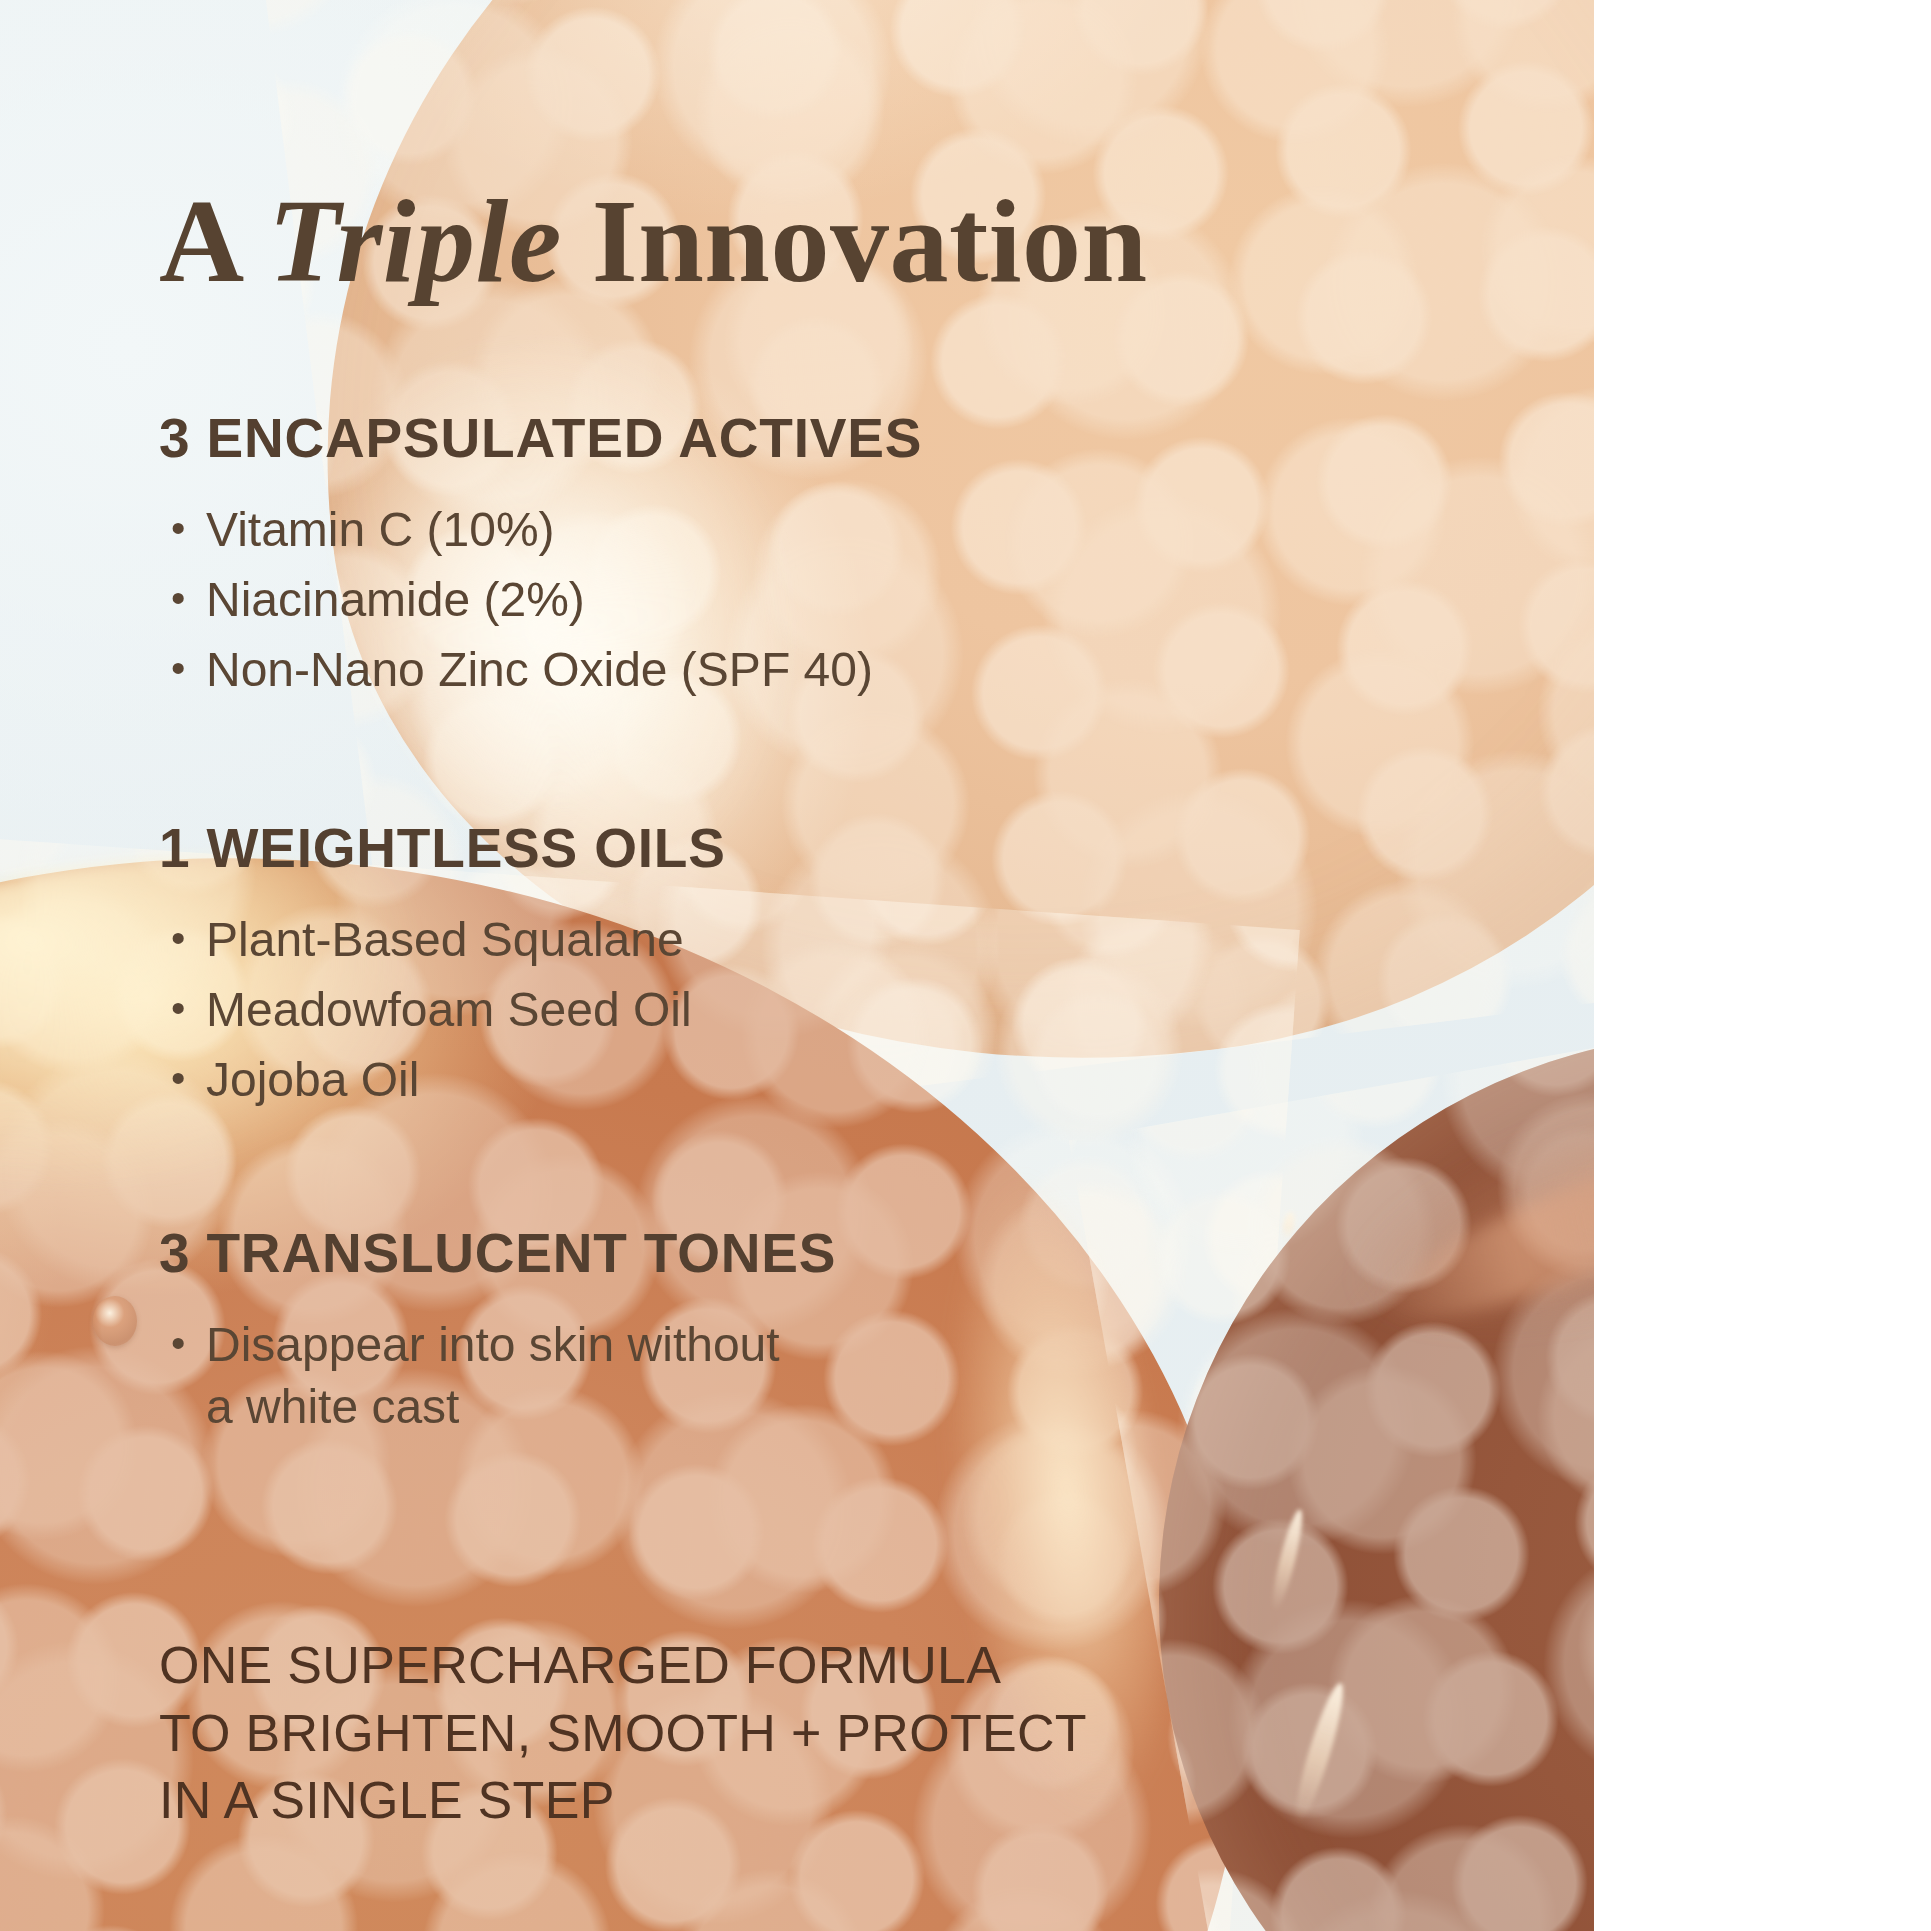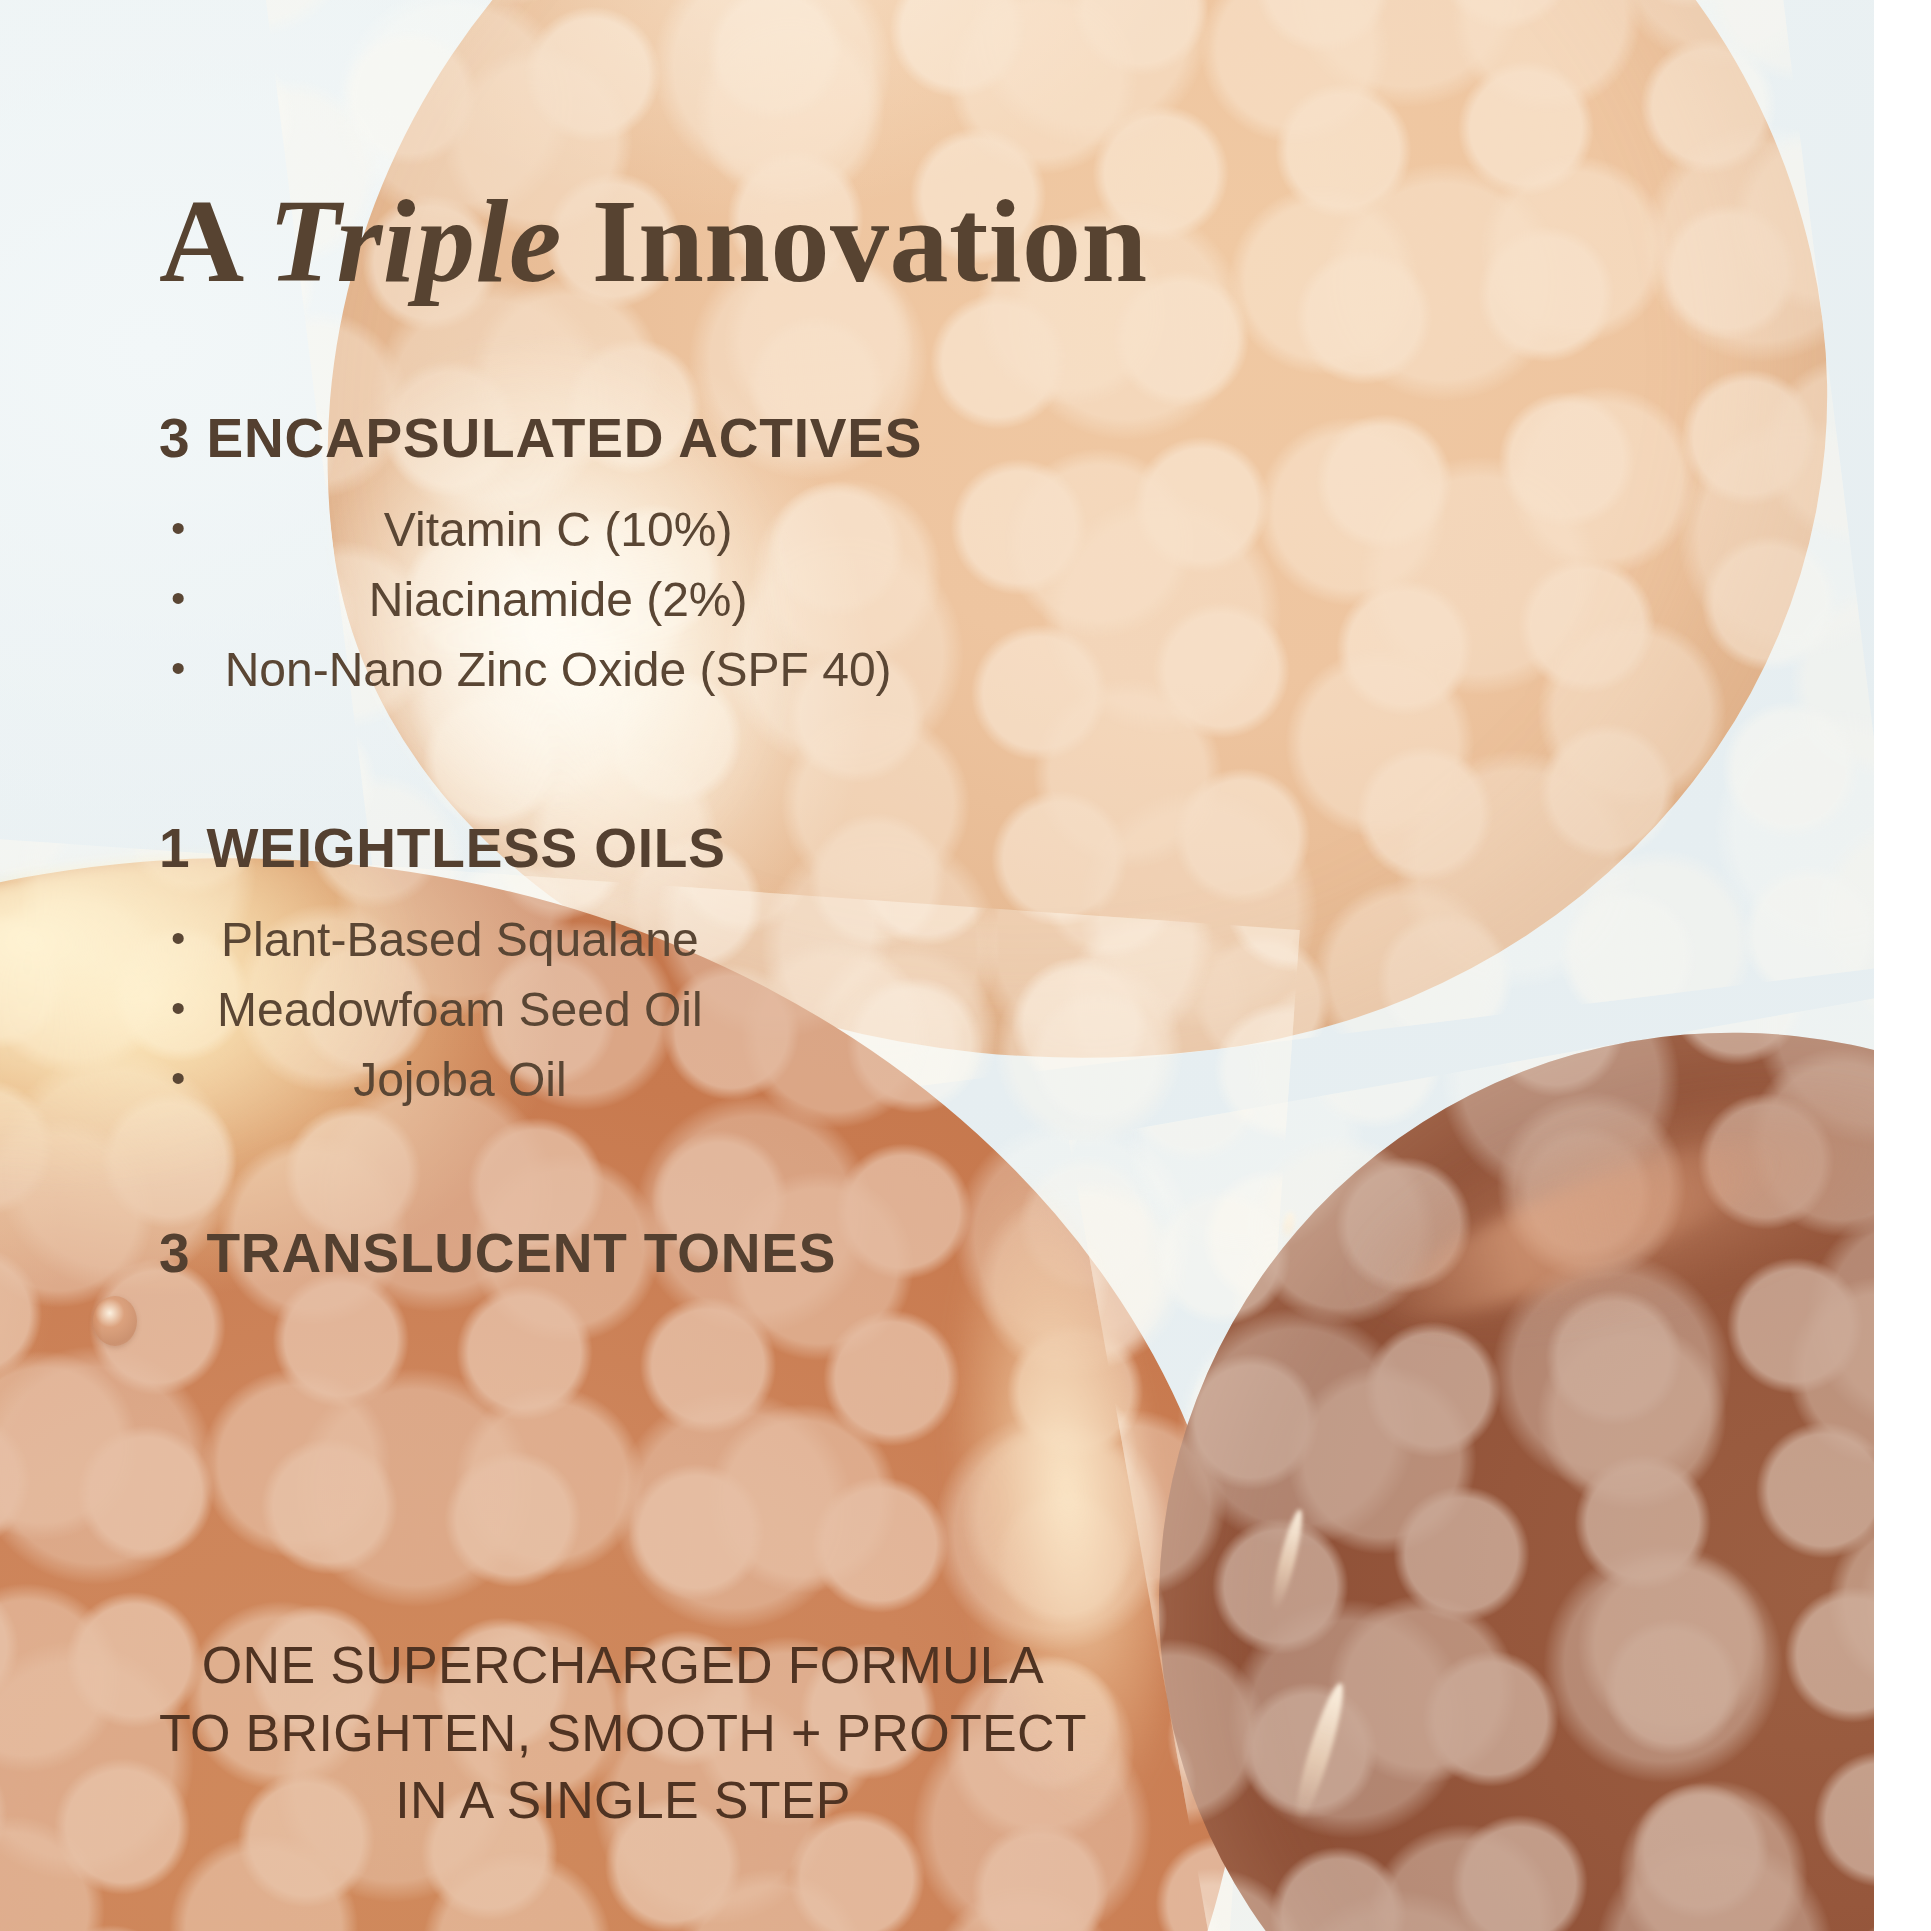"A Triple Innovation" #canvas { text-align: center -> none; width: 1874px -> 1594px }
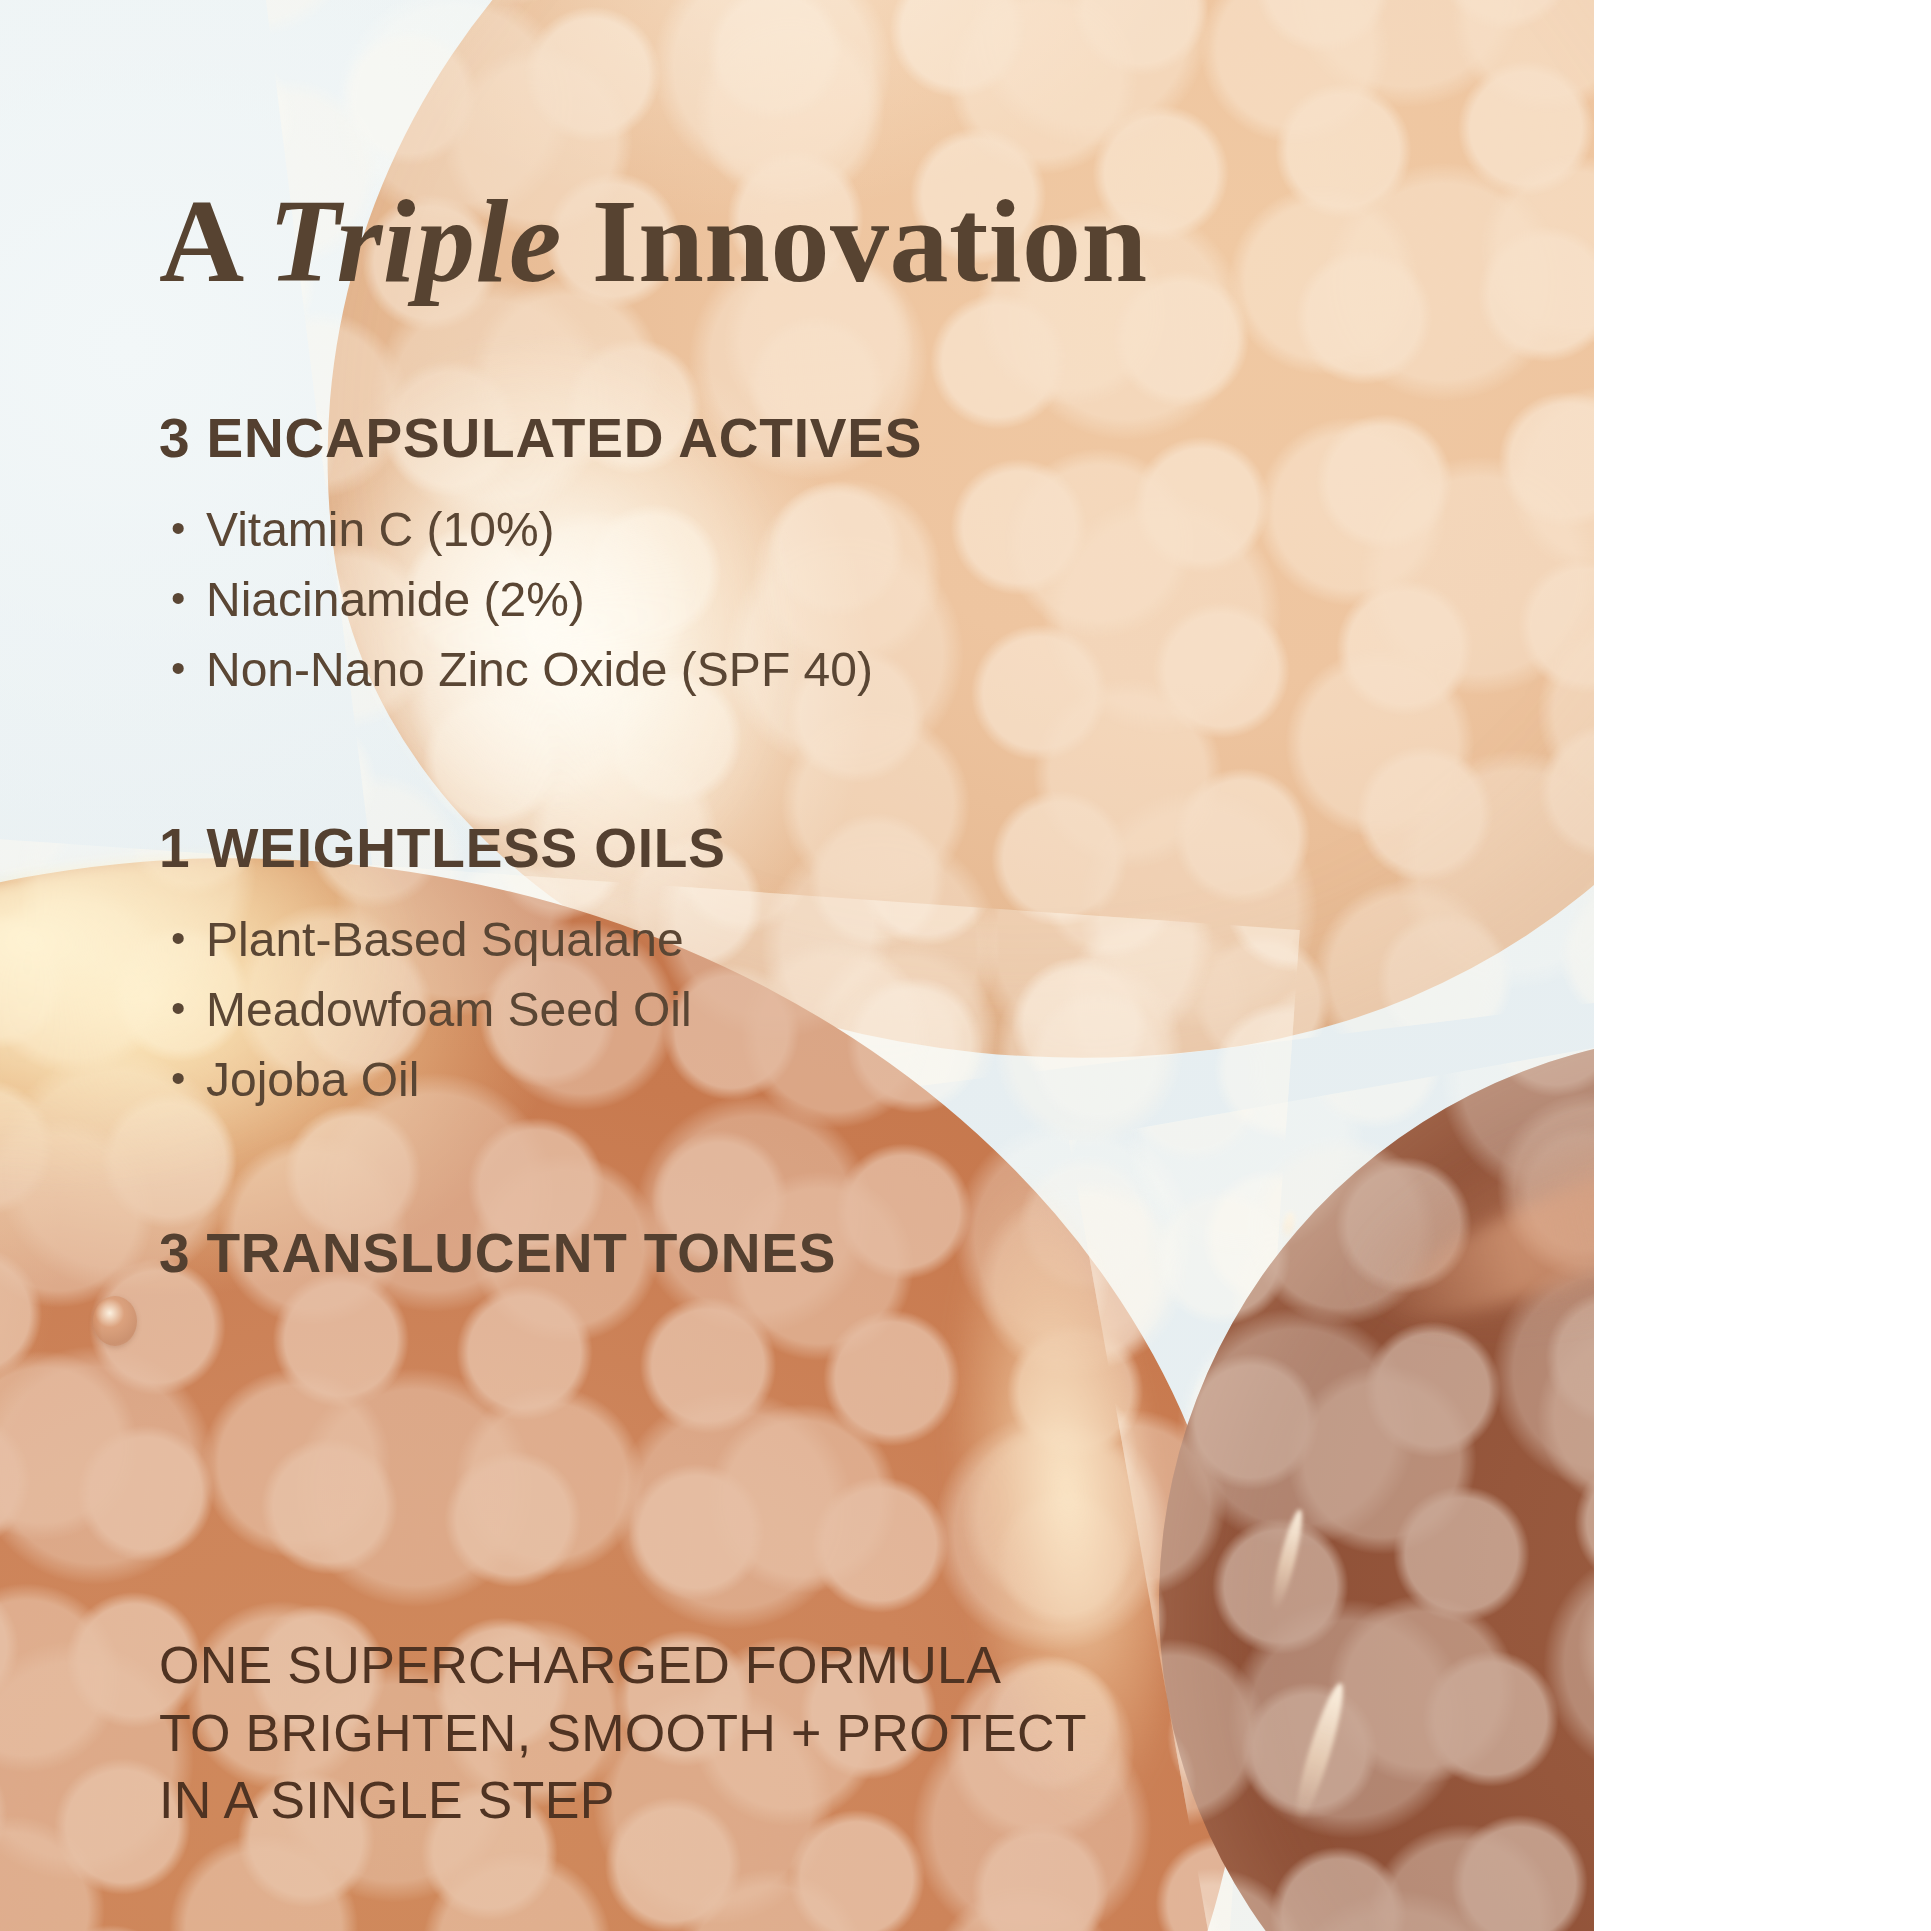"Disappear into skin without" ul.bullets { html: none -> <ul> <li>Disappear into skin without a white cast</li> </ul> }
